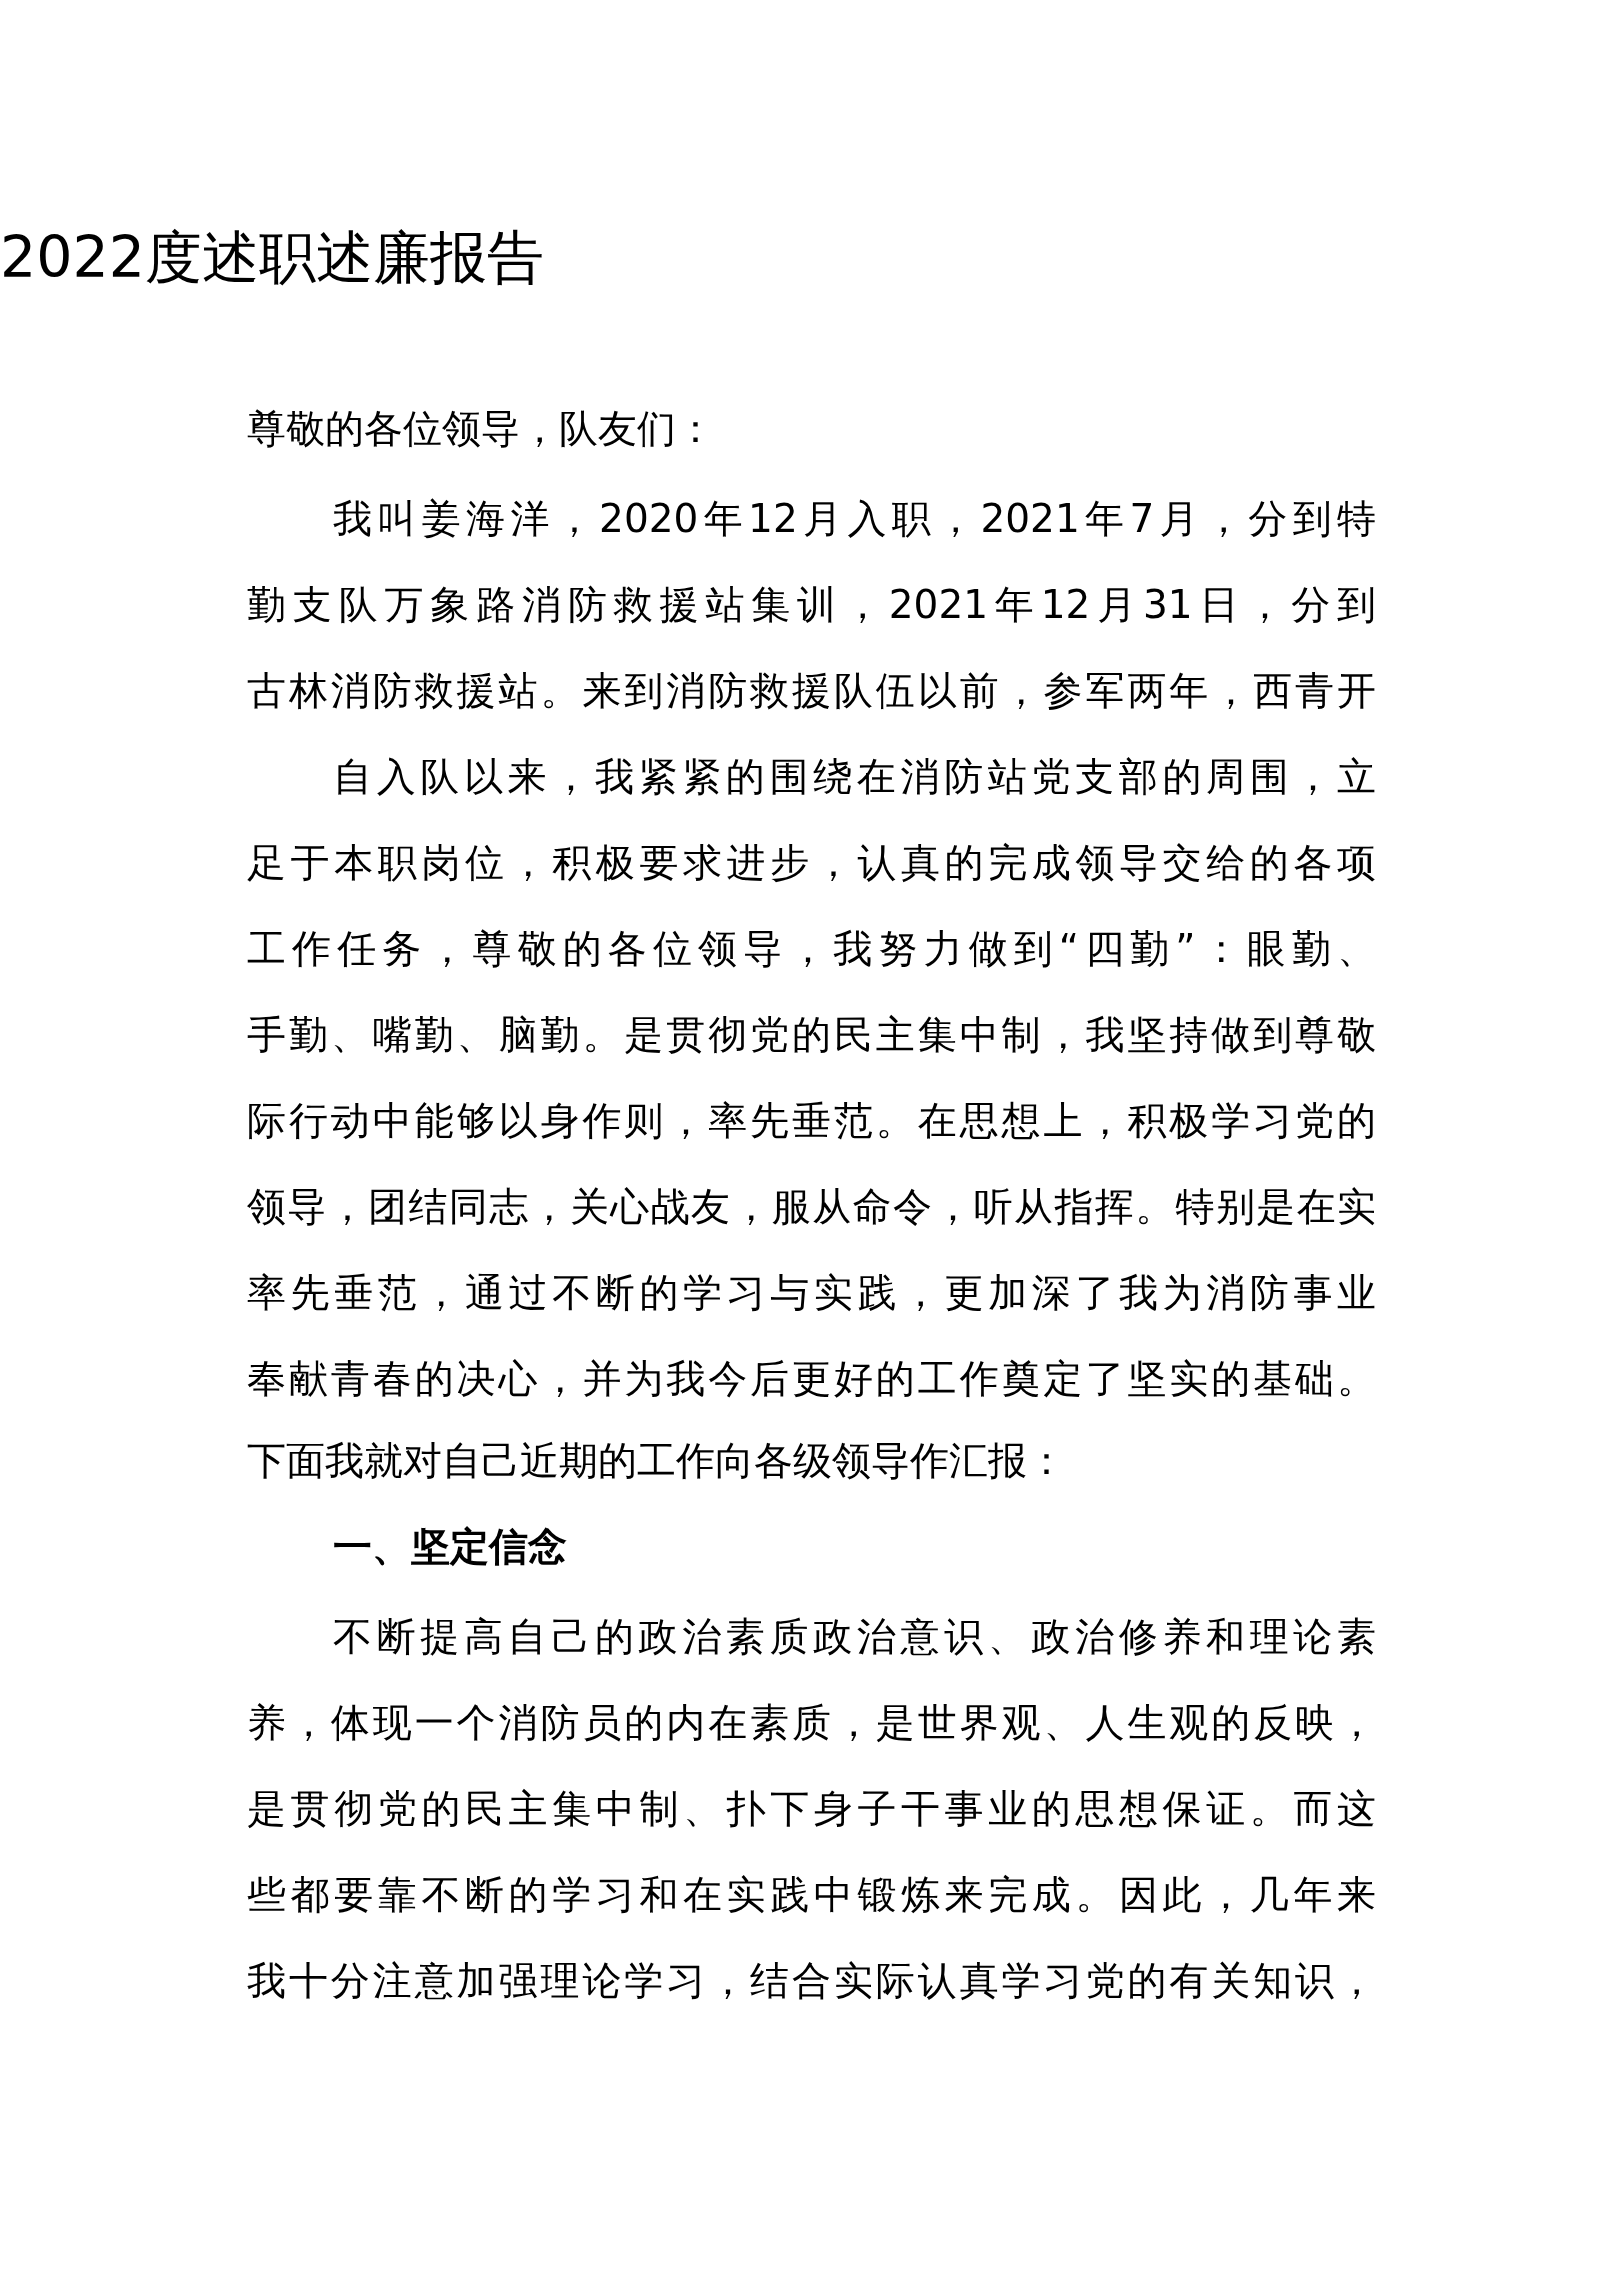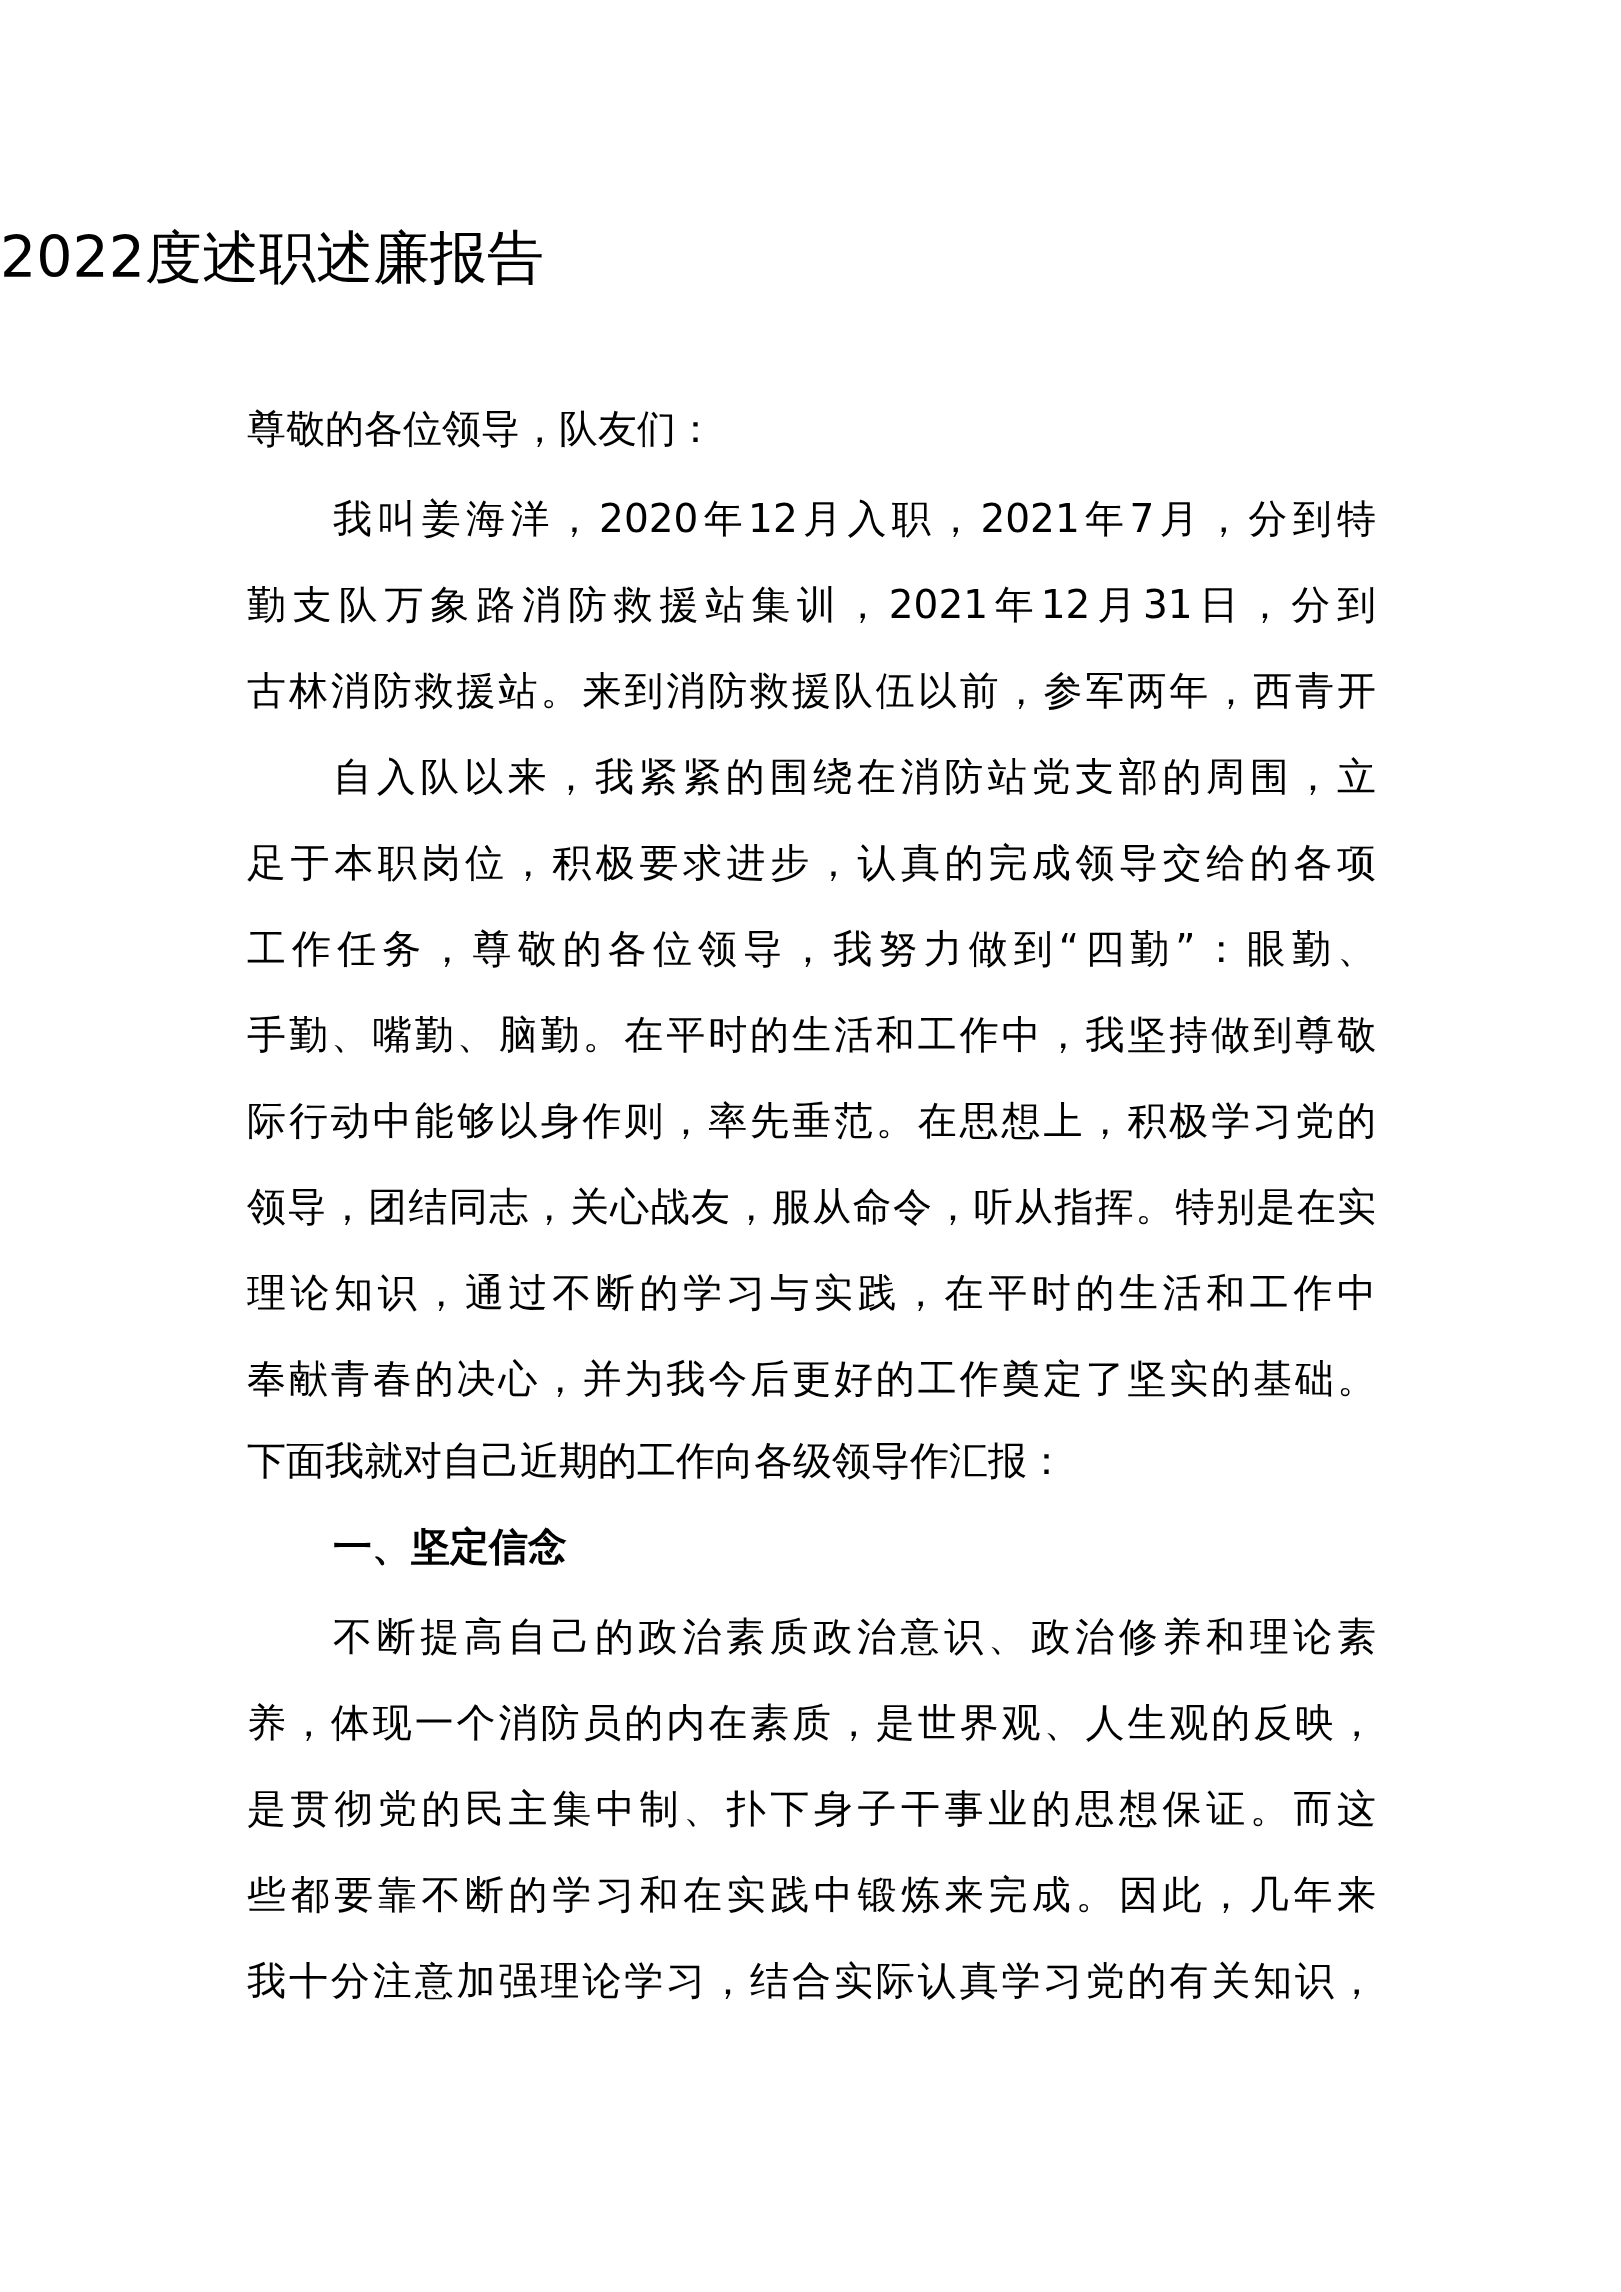"手勤、嘴勤、脑勤。在平时的生活和工作中，我坚持做到尊敬" div.line { text: 在平时的生活和工作中 -> 是贯彻党的民主集中制 }
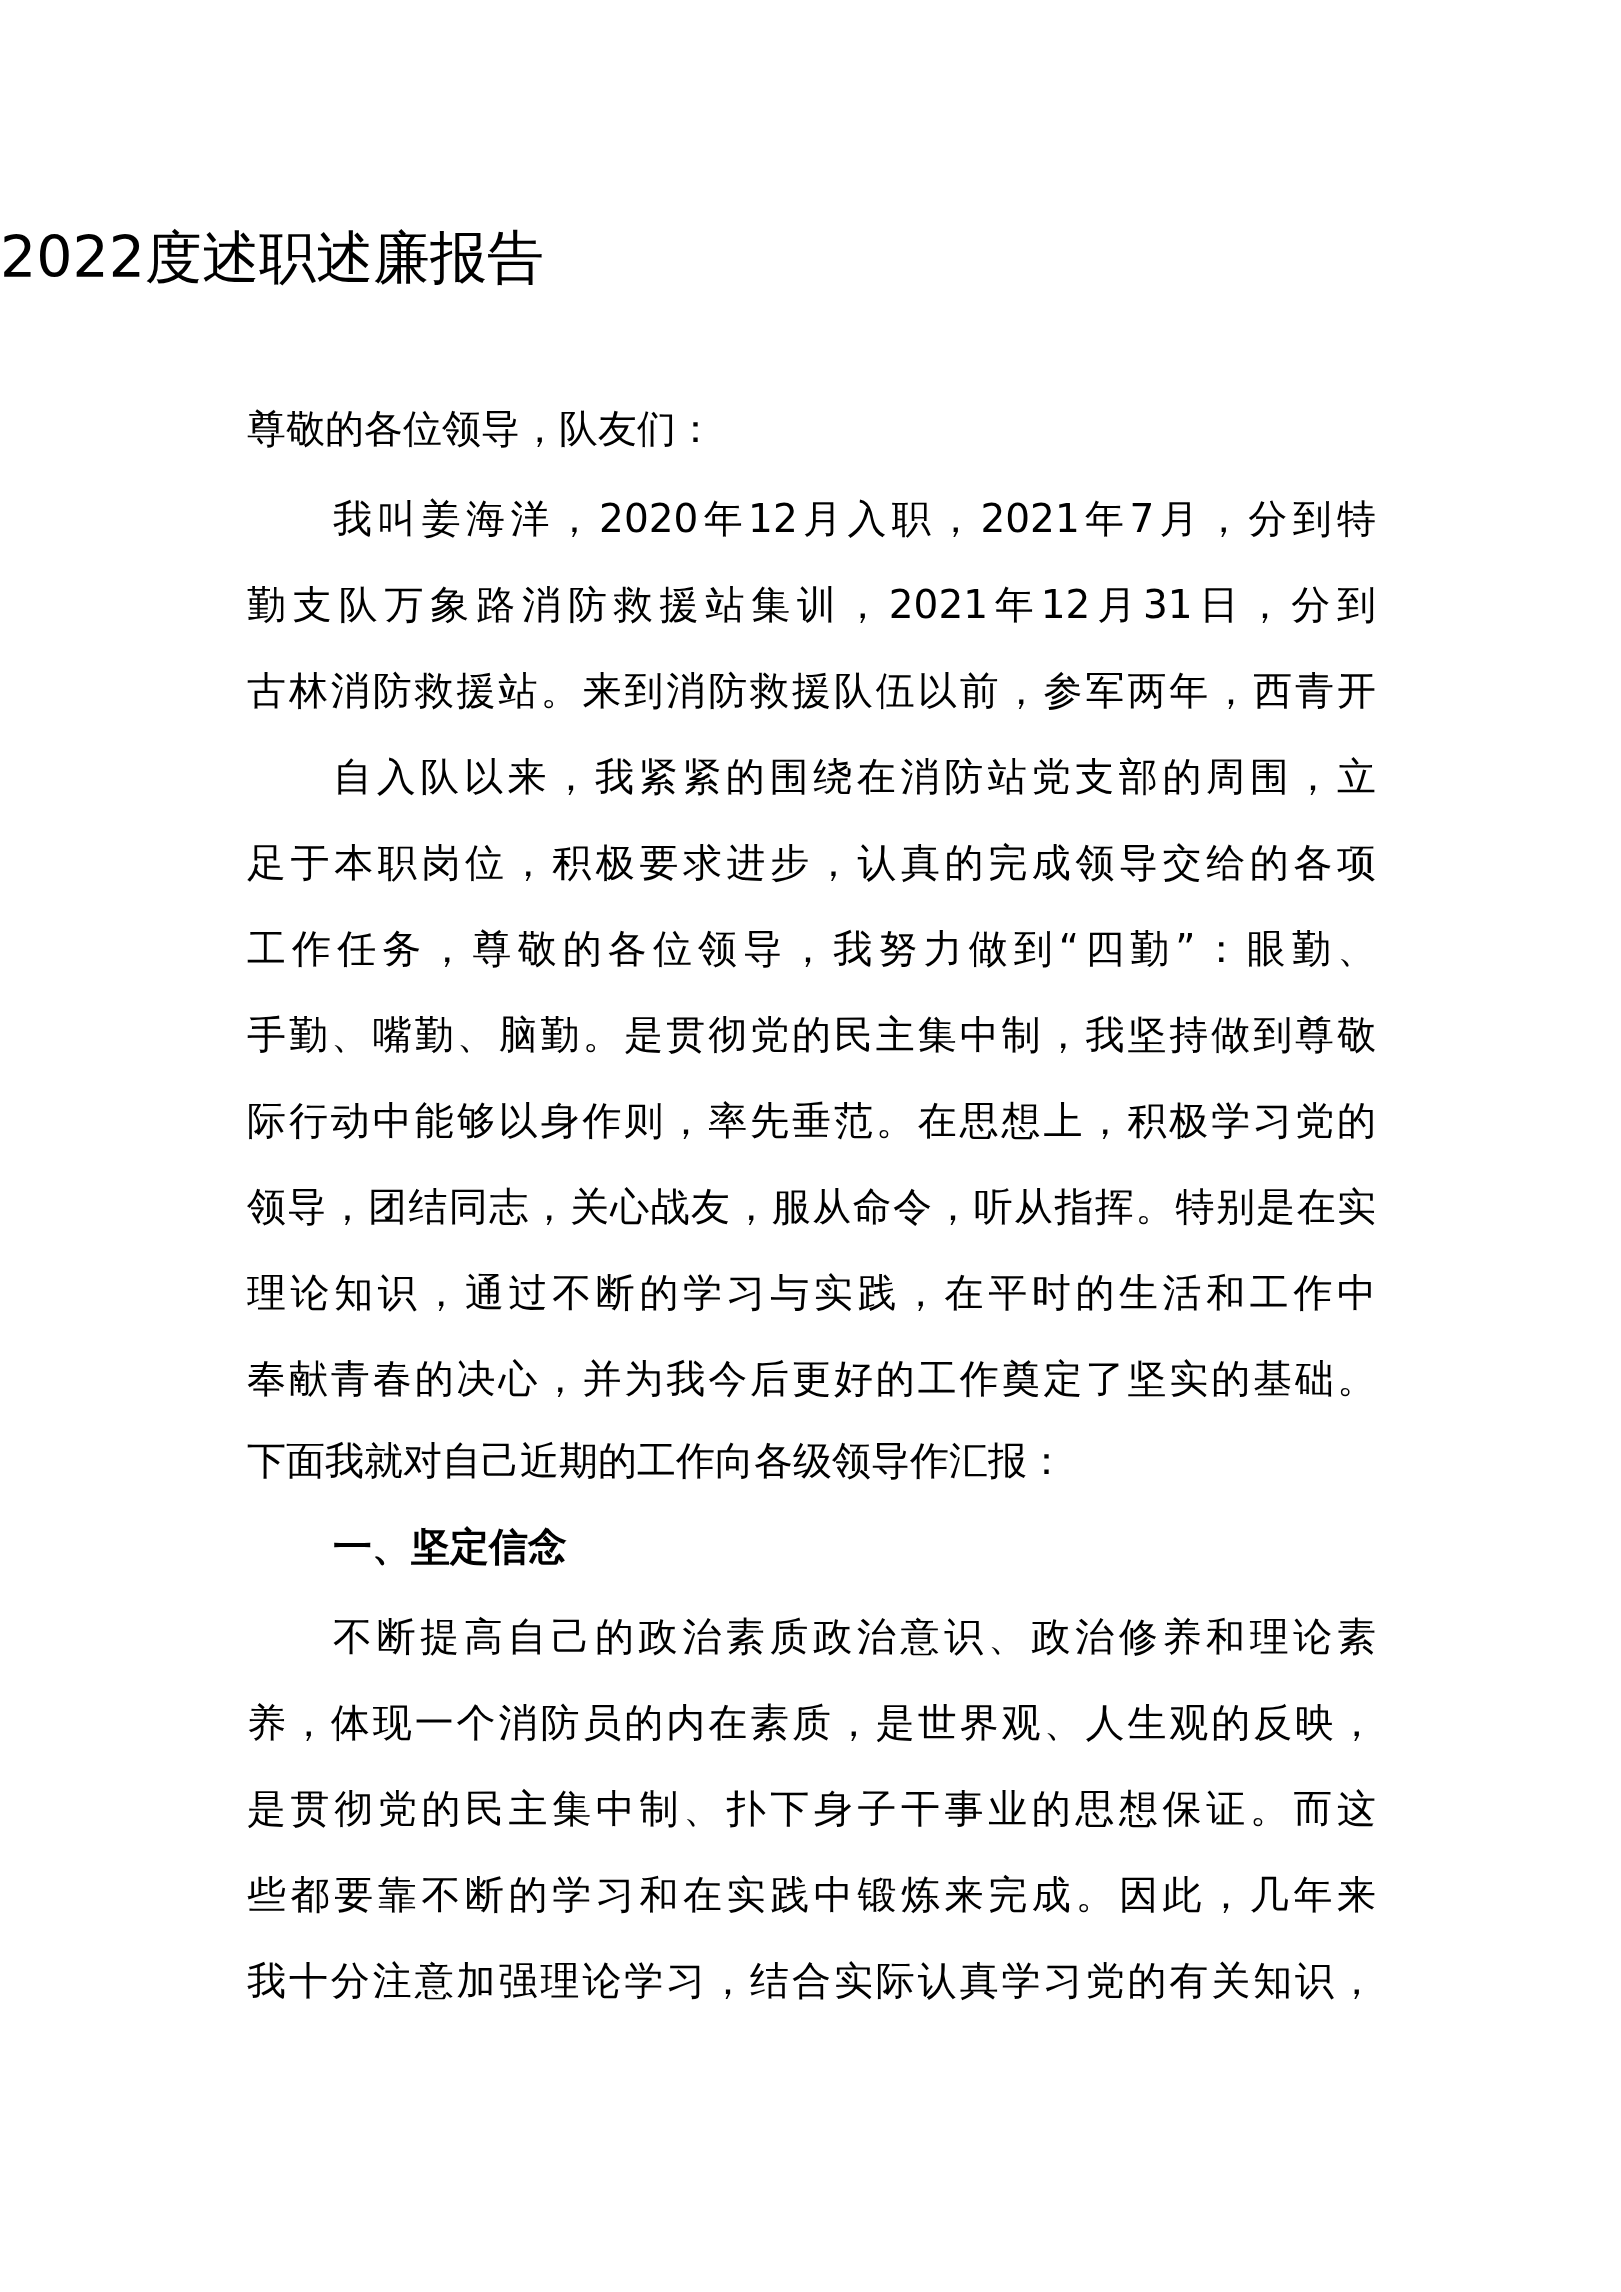"理论知识，通过不断的学习与实践，在平时的生活和工作中" div.line { text: 理论知识，通过不断的学习与实践，在平时的生活和工作中 -> 率先垂范，通过不断的学习与实践，更加深了我为消防事业 }
